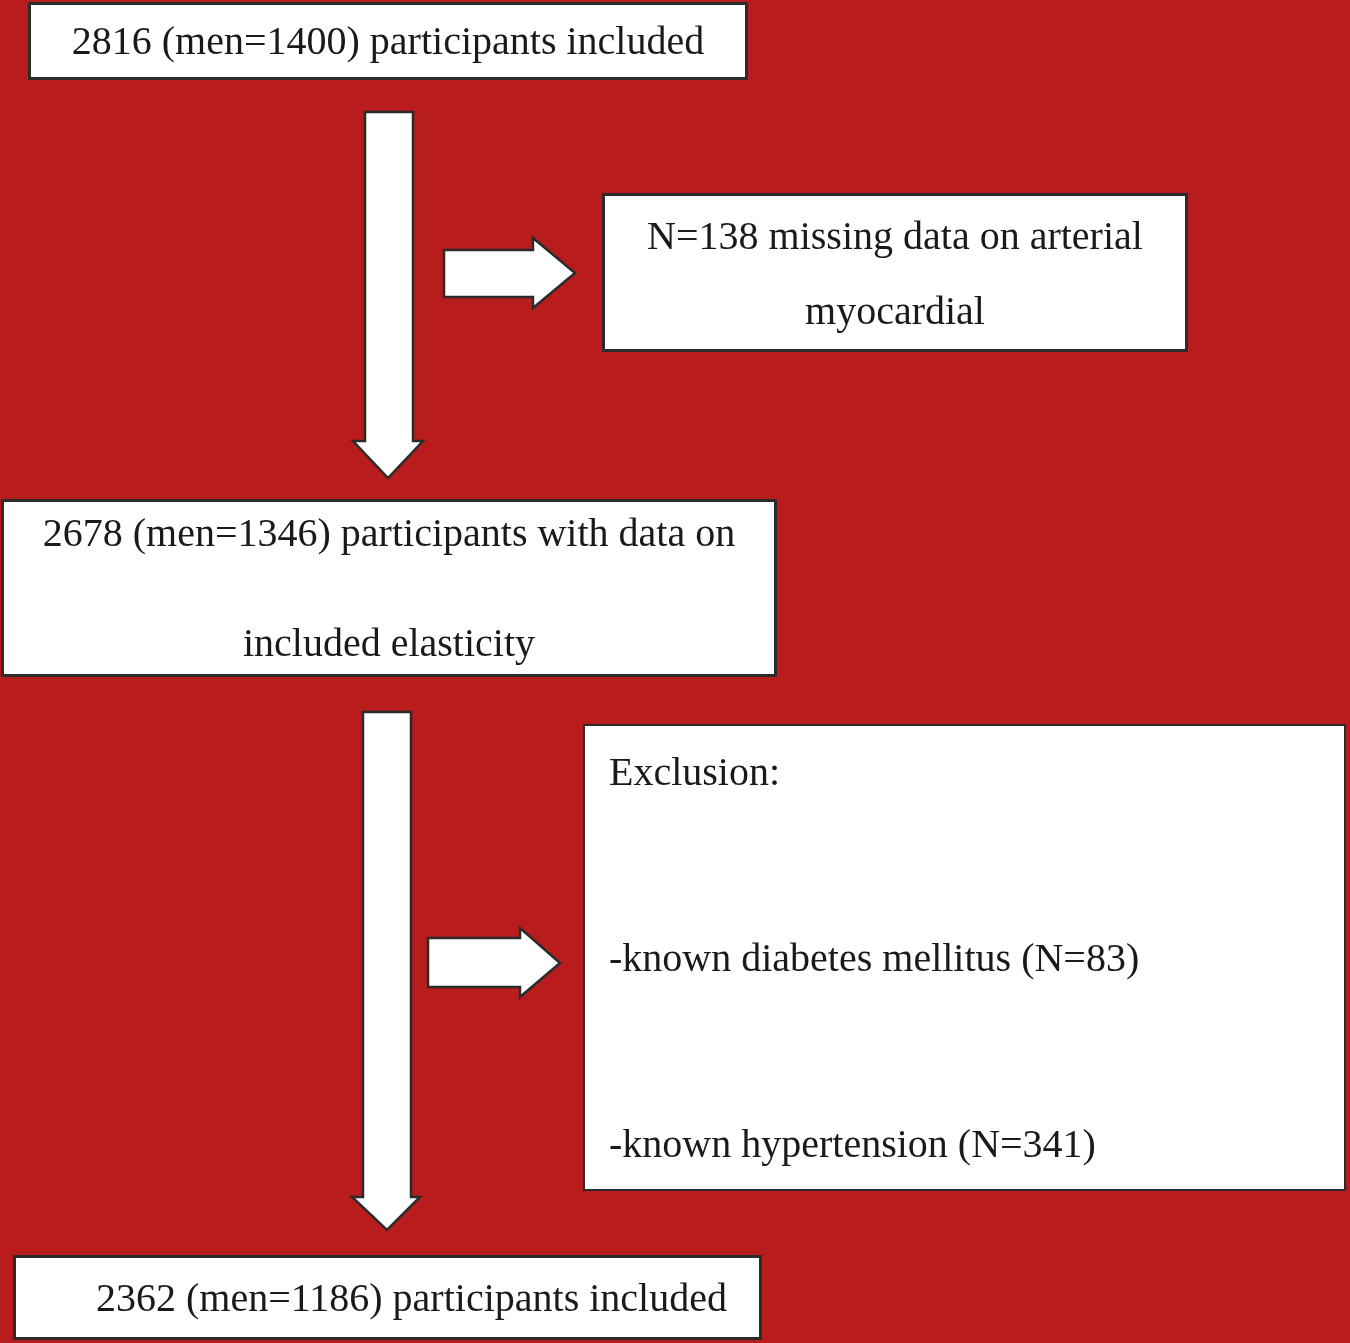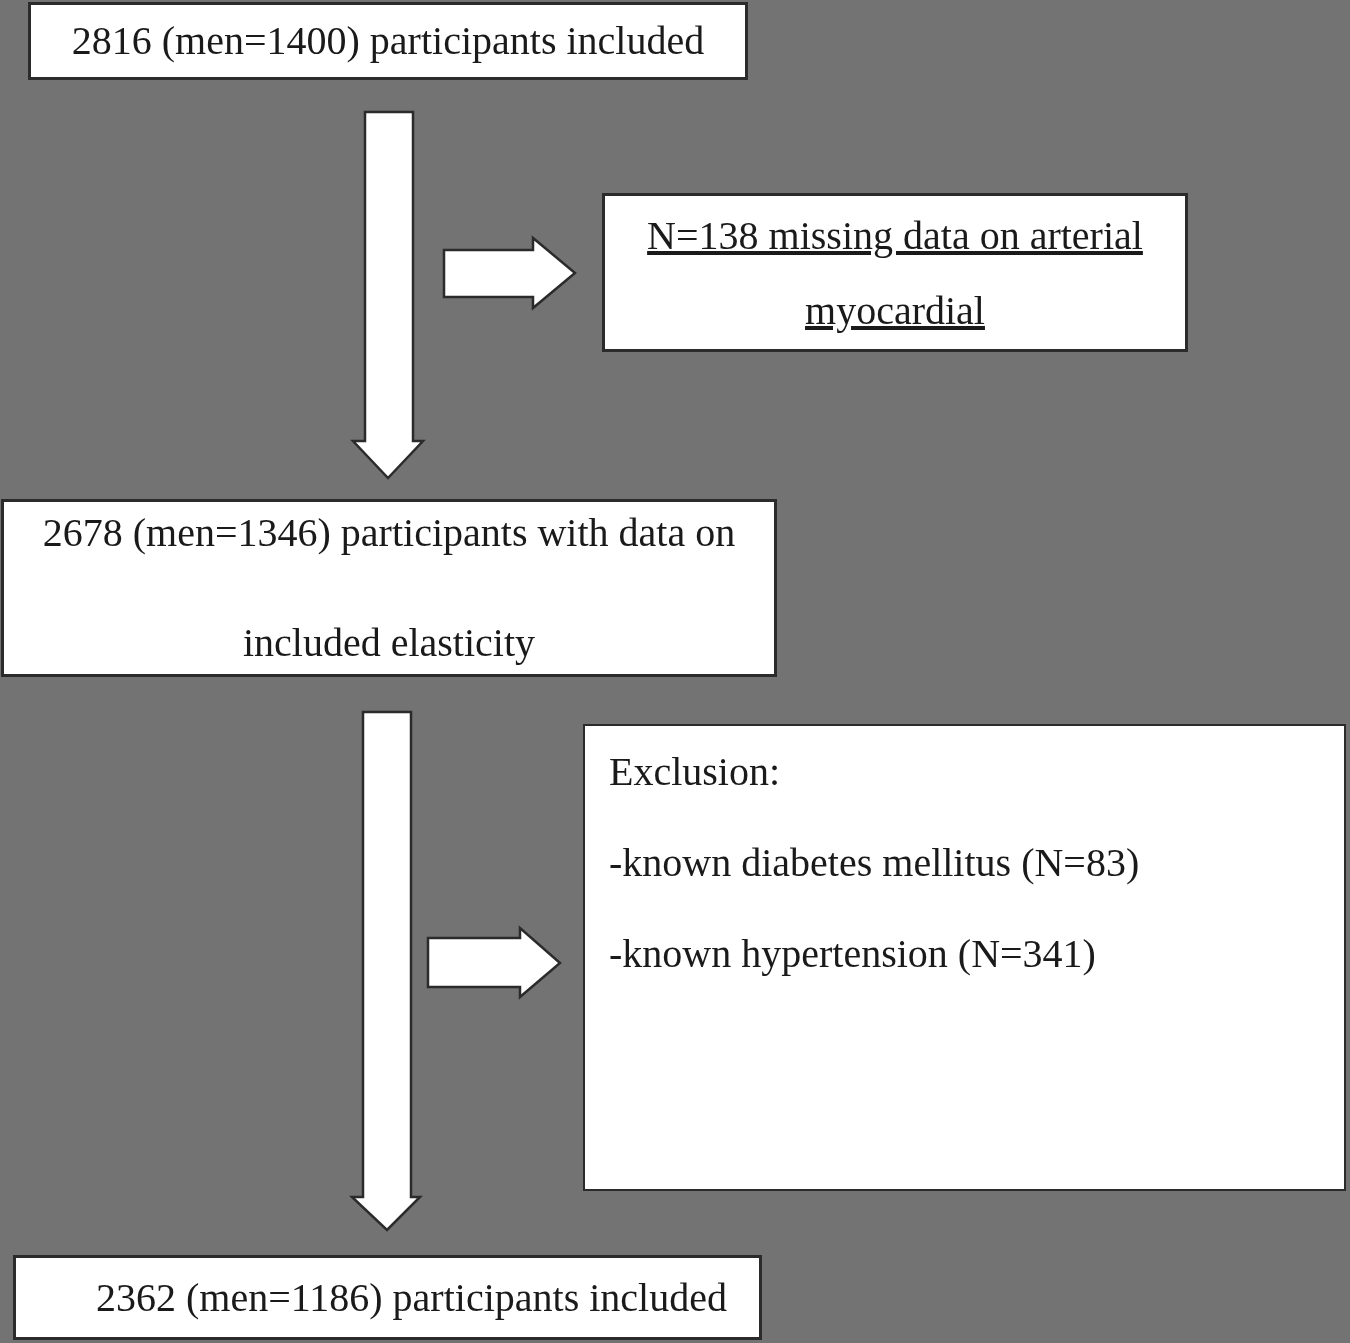"2816 (men=1400) participants included" #canvas { background: #737373 -> #b91c1c }
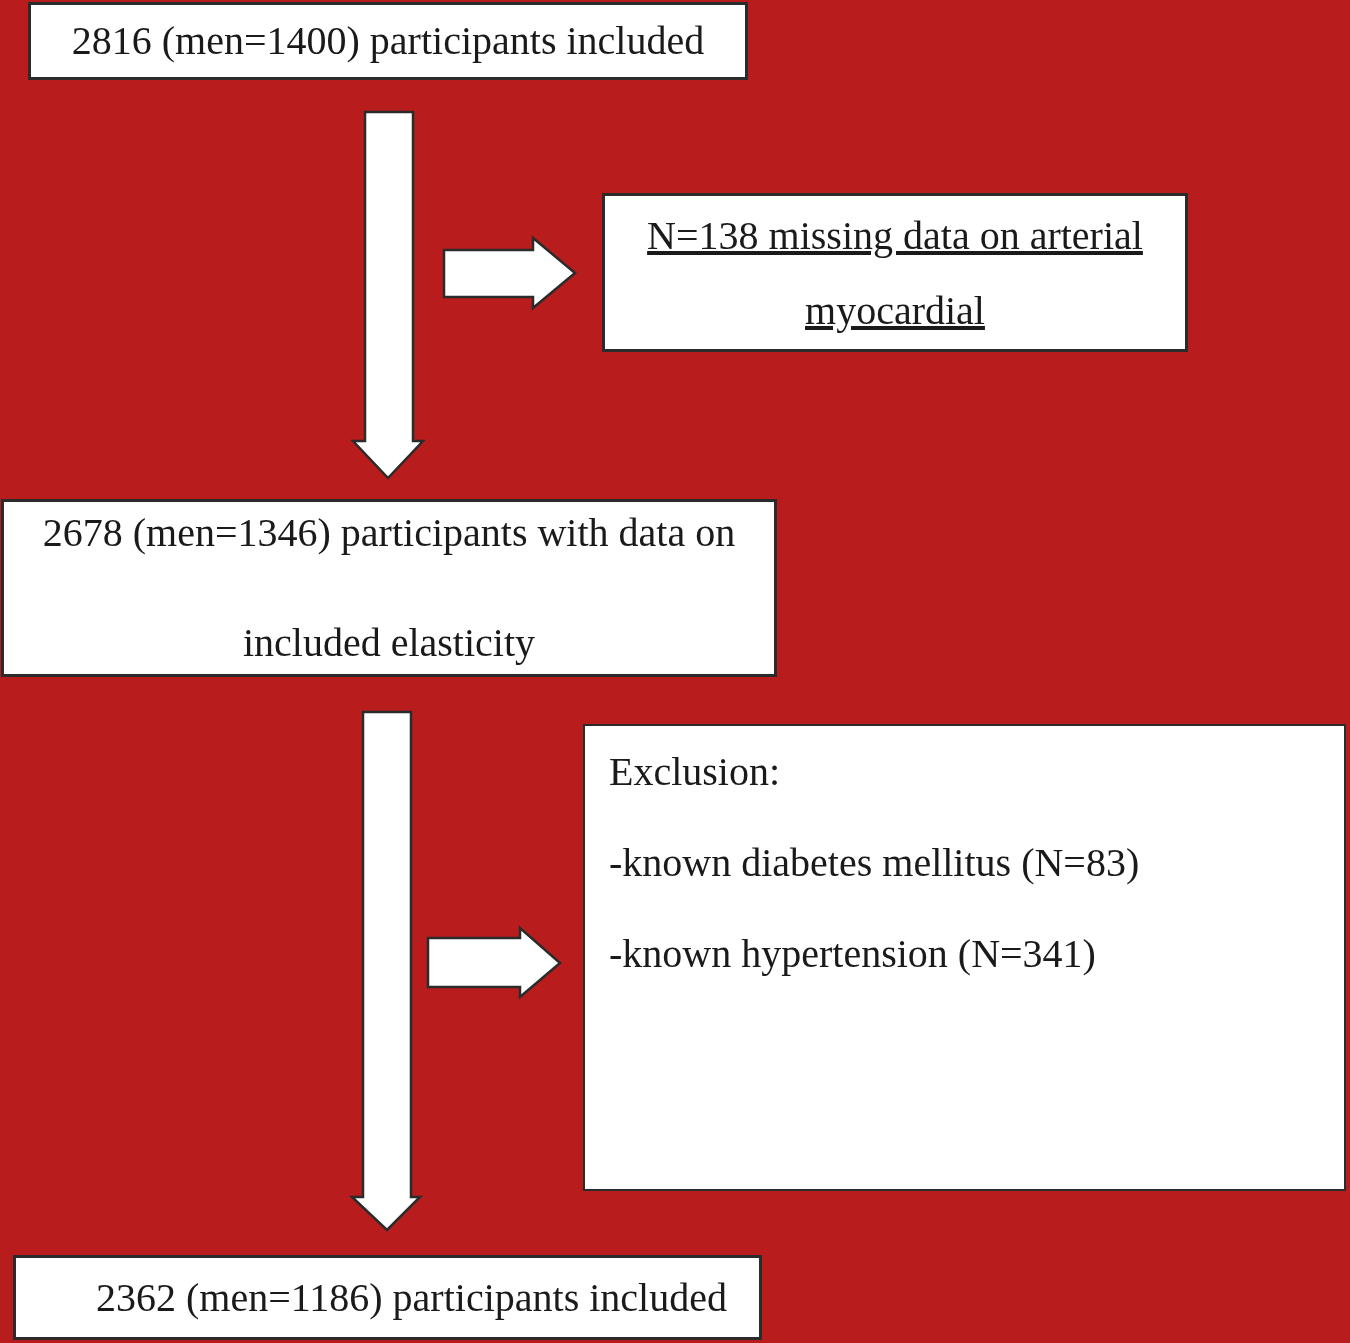"N=138 missing data on arterial" #box-missing { text-decoration: underline -> none }
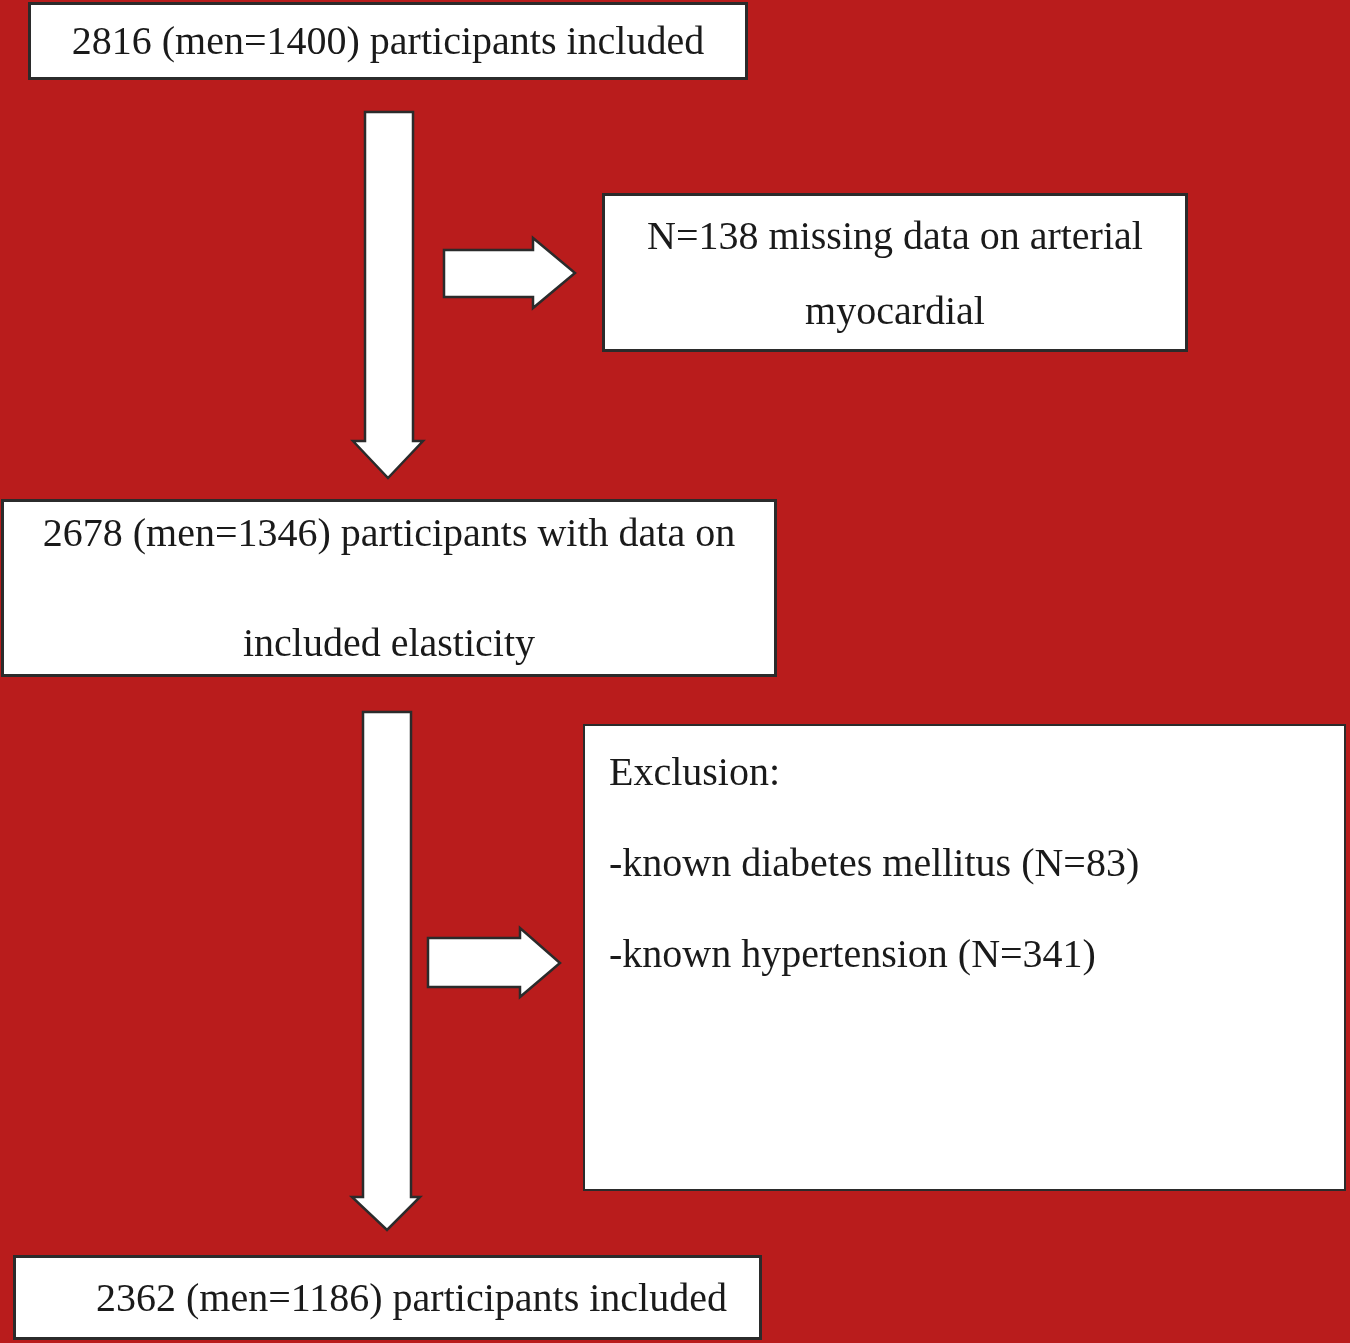"Exclusion:" #box-exclusion { justify-content: flex-start -> space-between }
